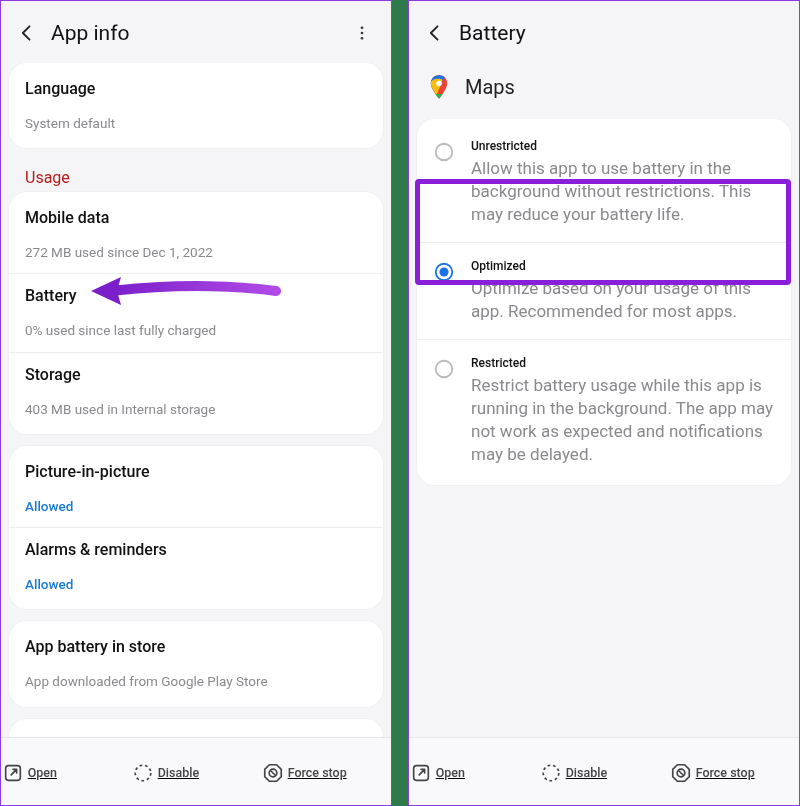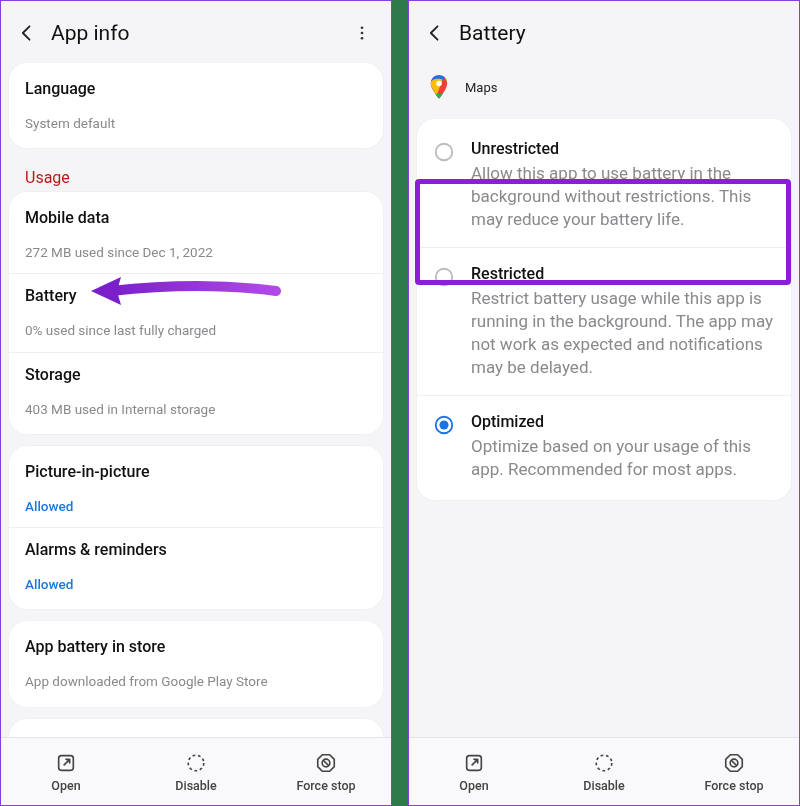"Maps" .app-identity .name { font-size: 13px -> 20px }
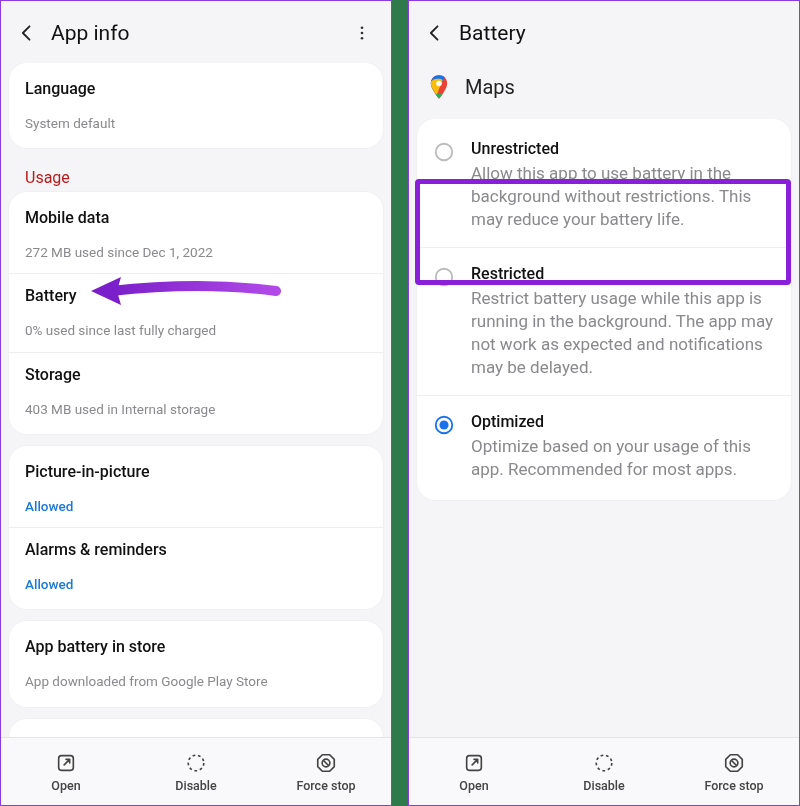"Unrestricted" .radio-text .label { font-size: 16px -> 12px }
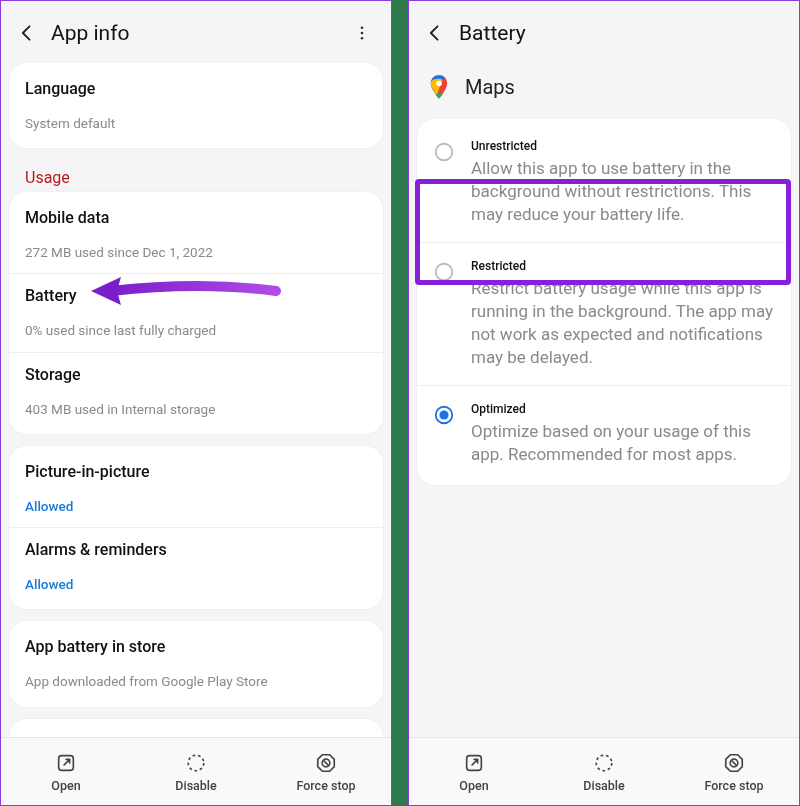"Restricted" div.radio-row { order: before "Optimized" -> after "Optimized" }
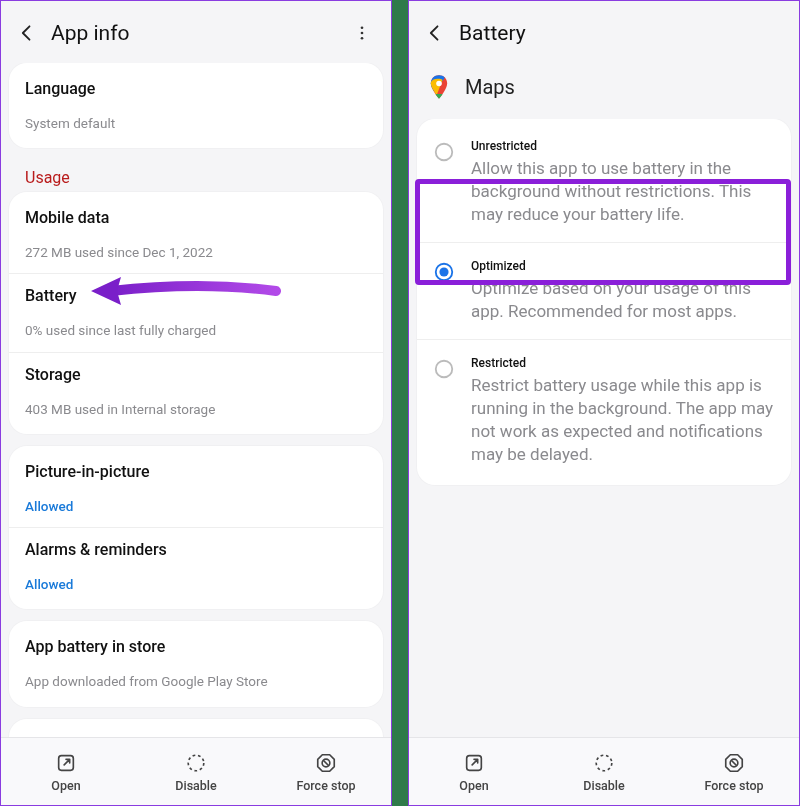"Open" .bb-item { flex-direction: column -> row; text-decoration: none -> underline }
